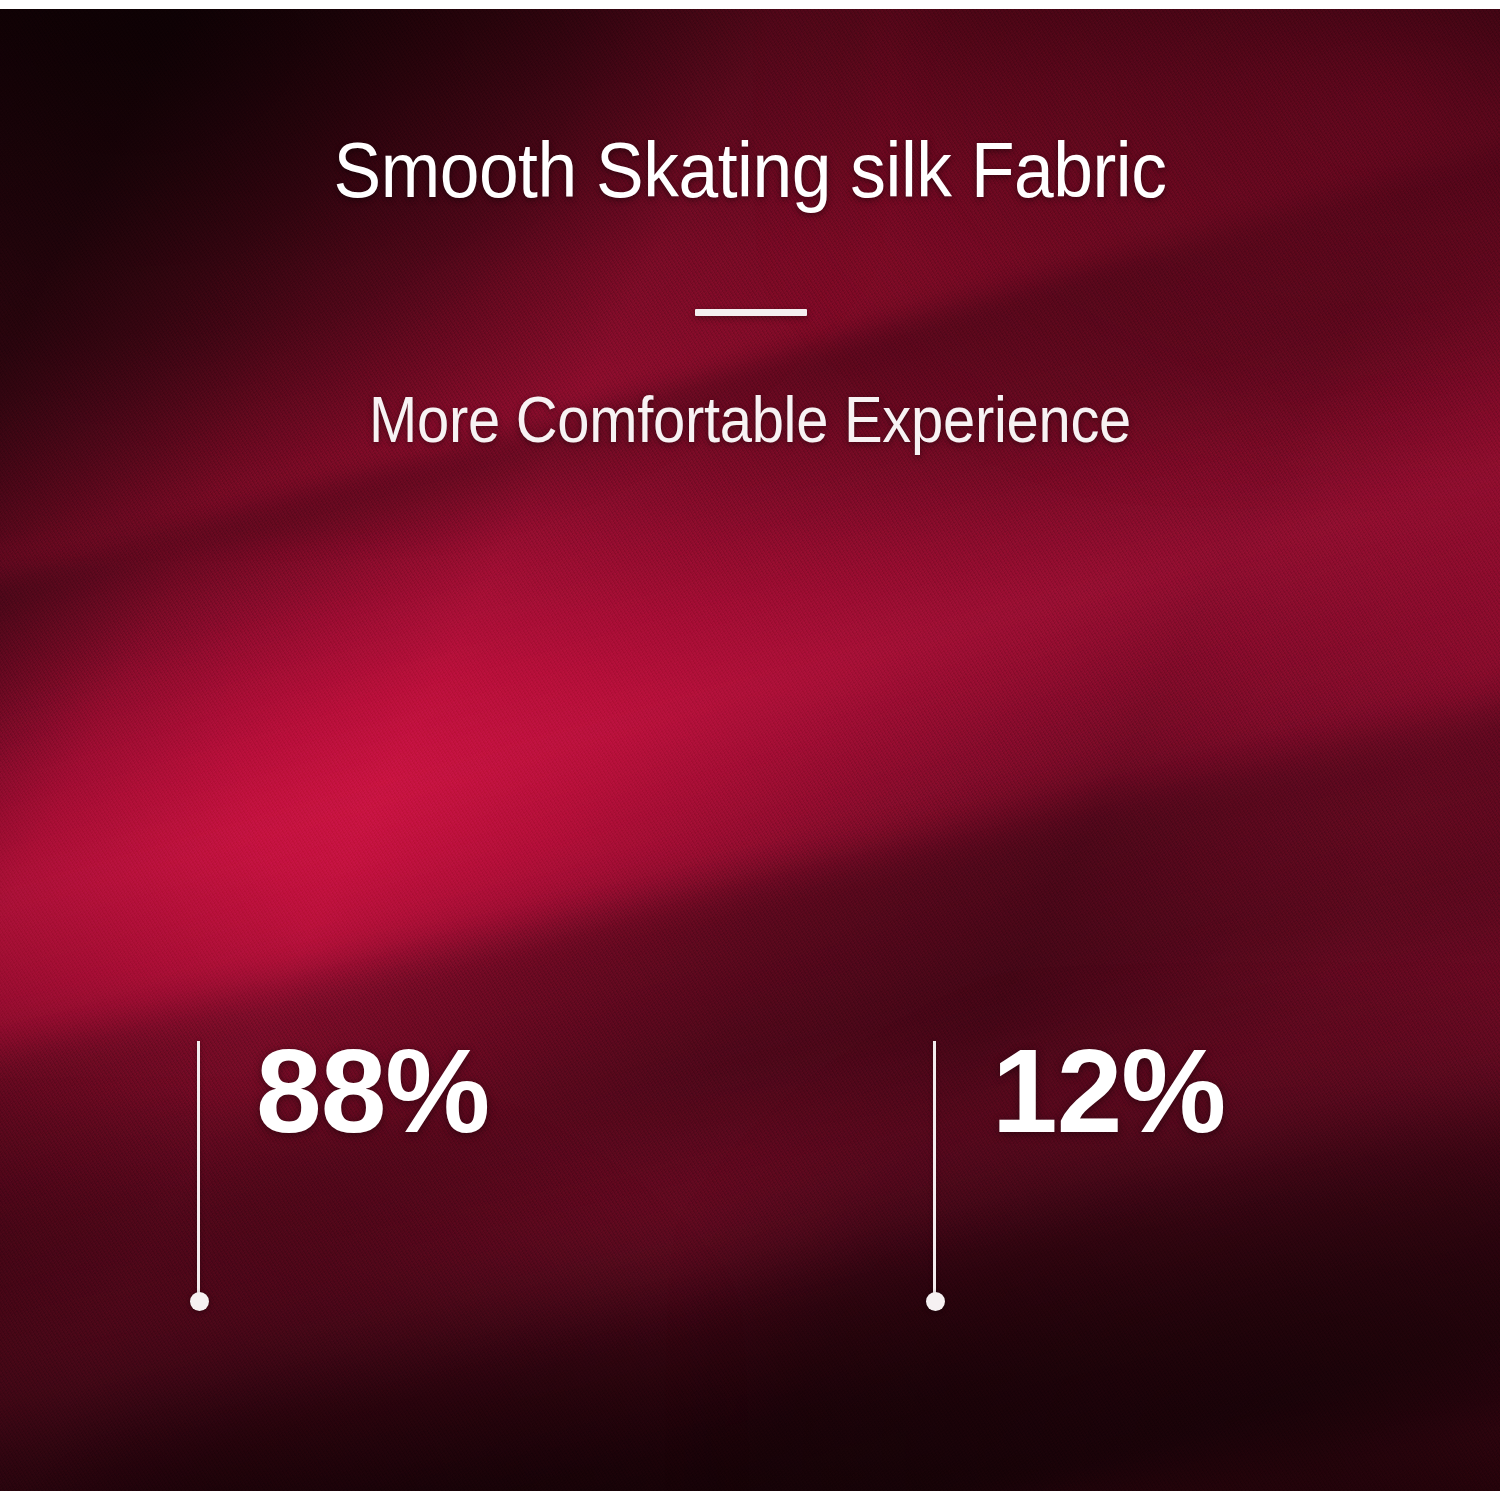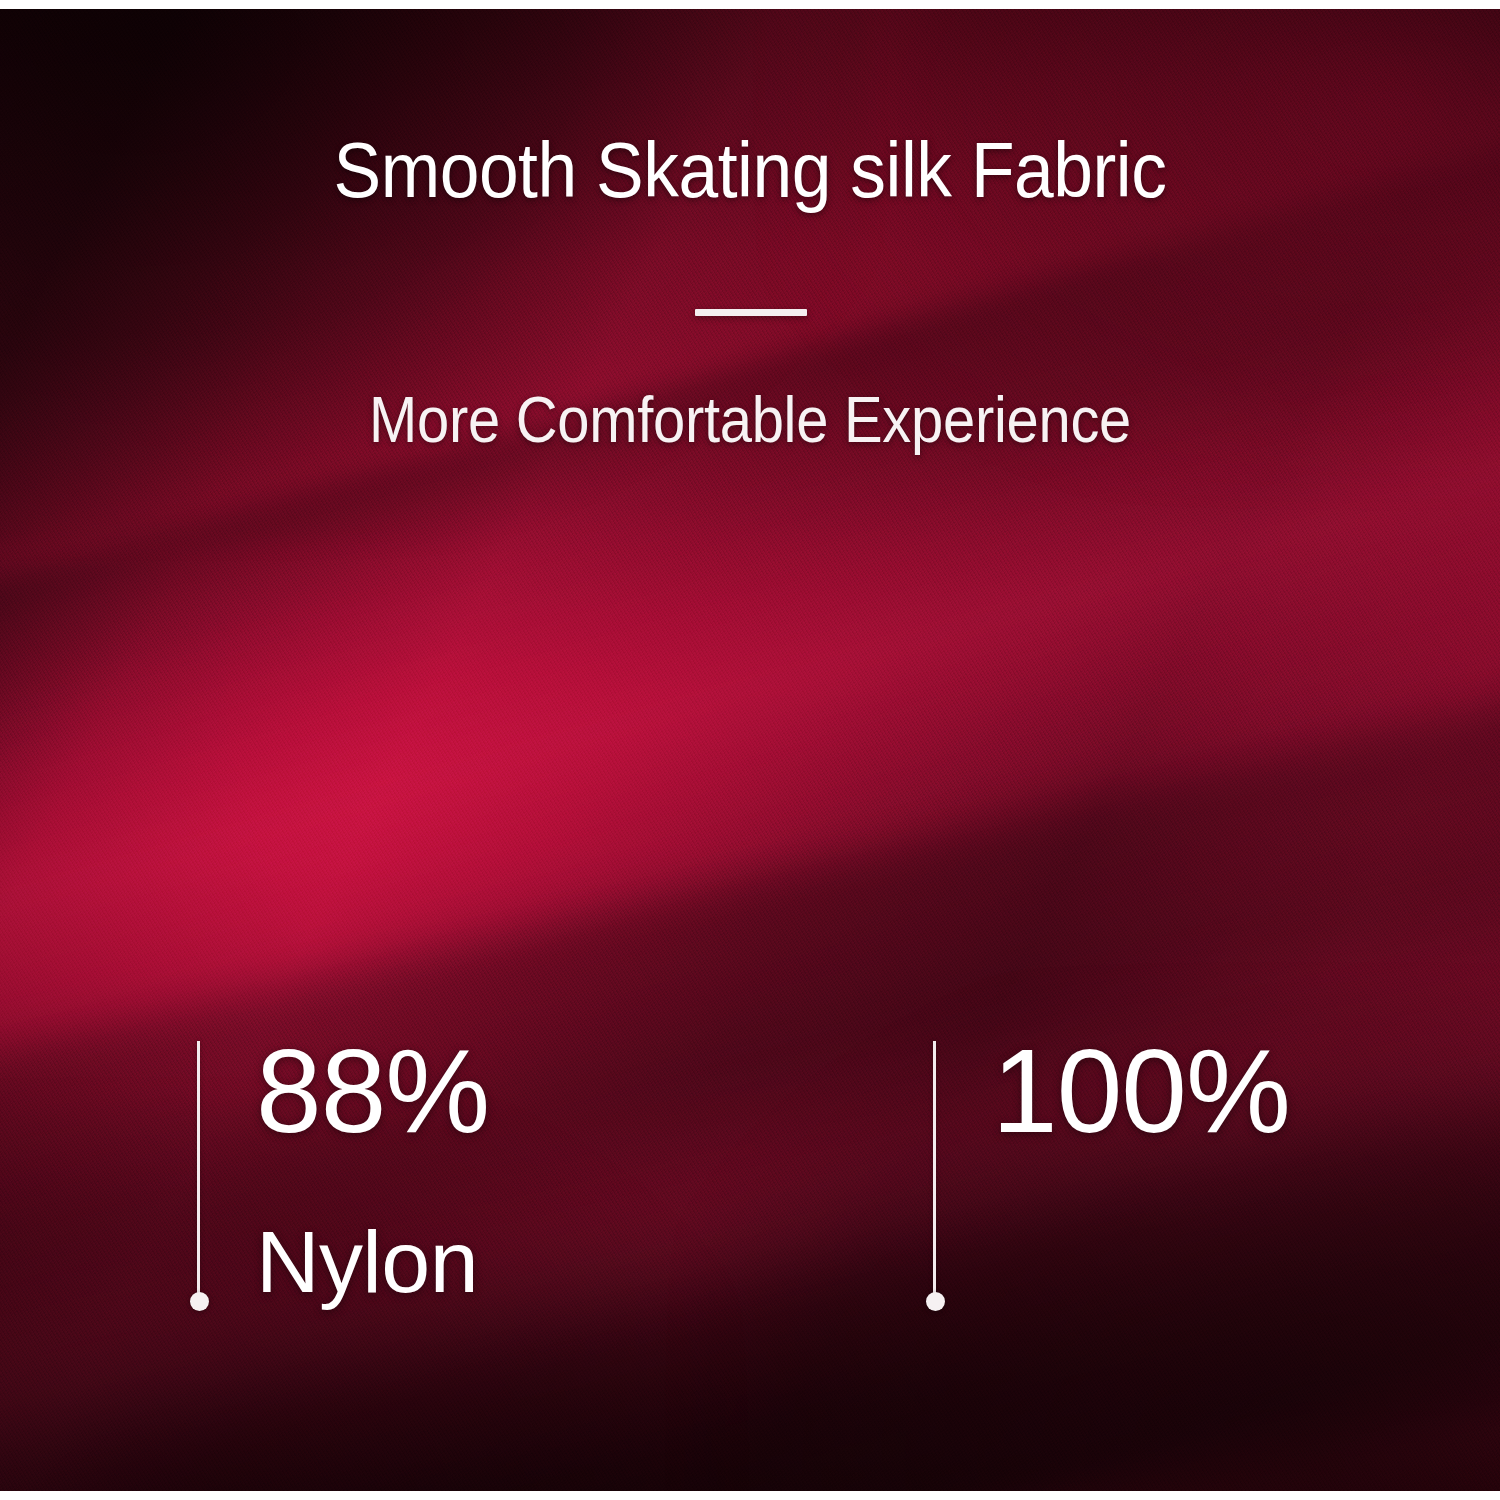"88%" .stat-value { font-weight: 400 -> 700 }
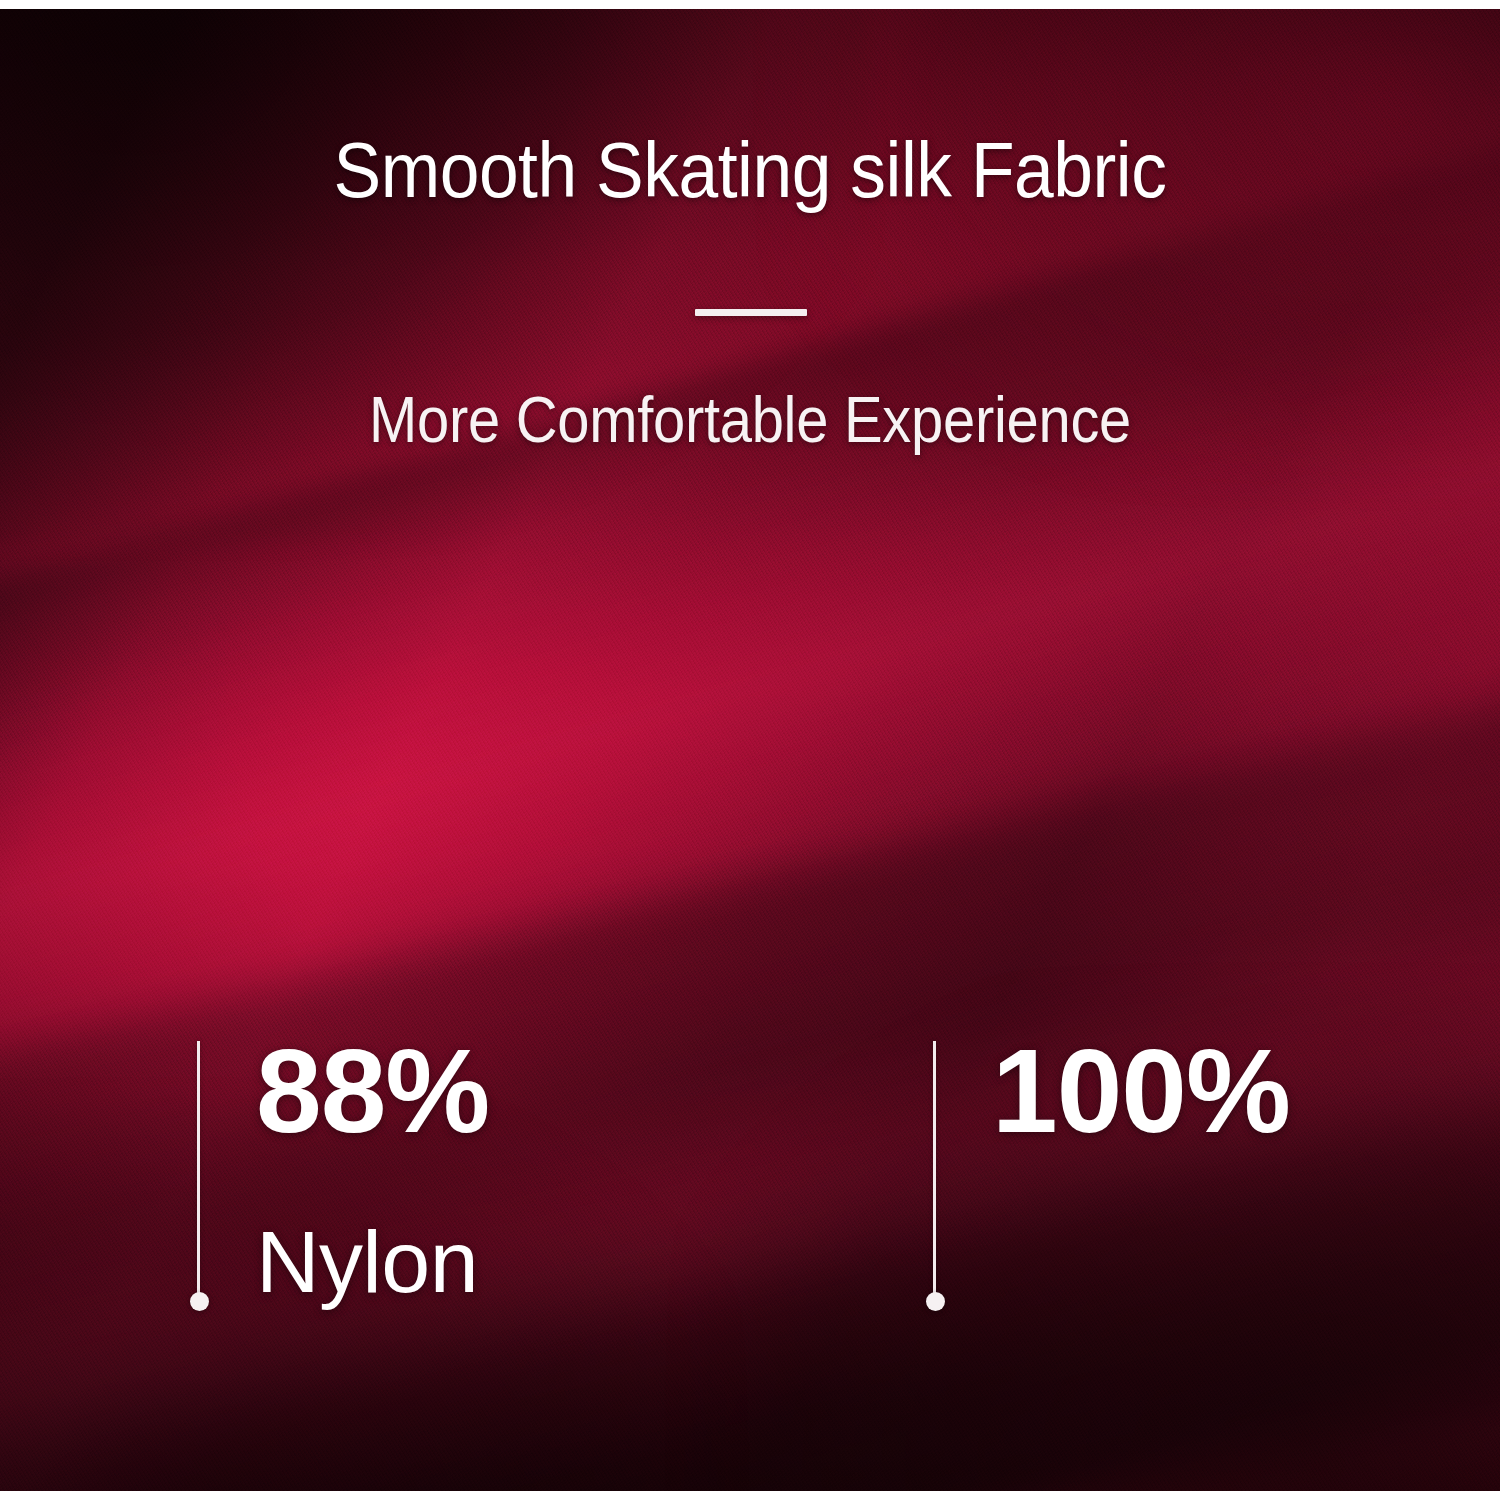"100%" span.stat-value { text: 100% -> 12% }
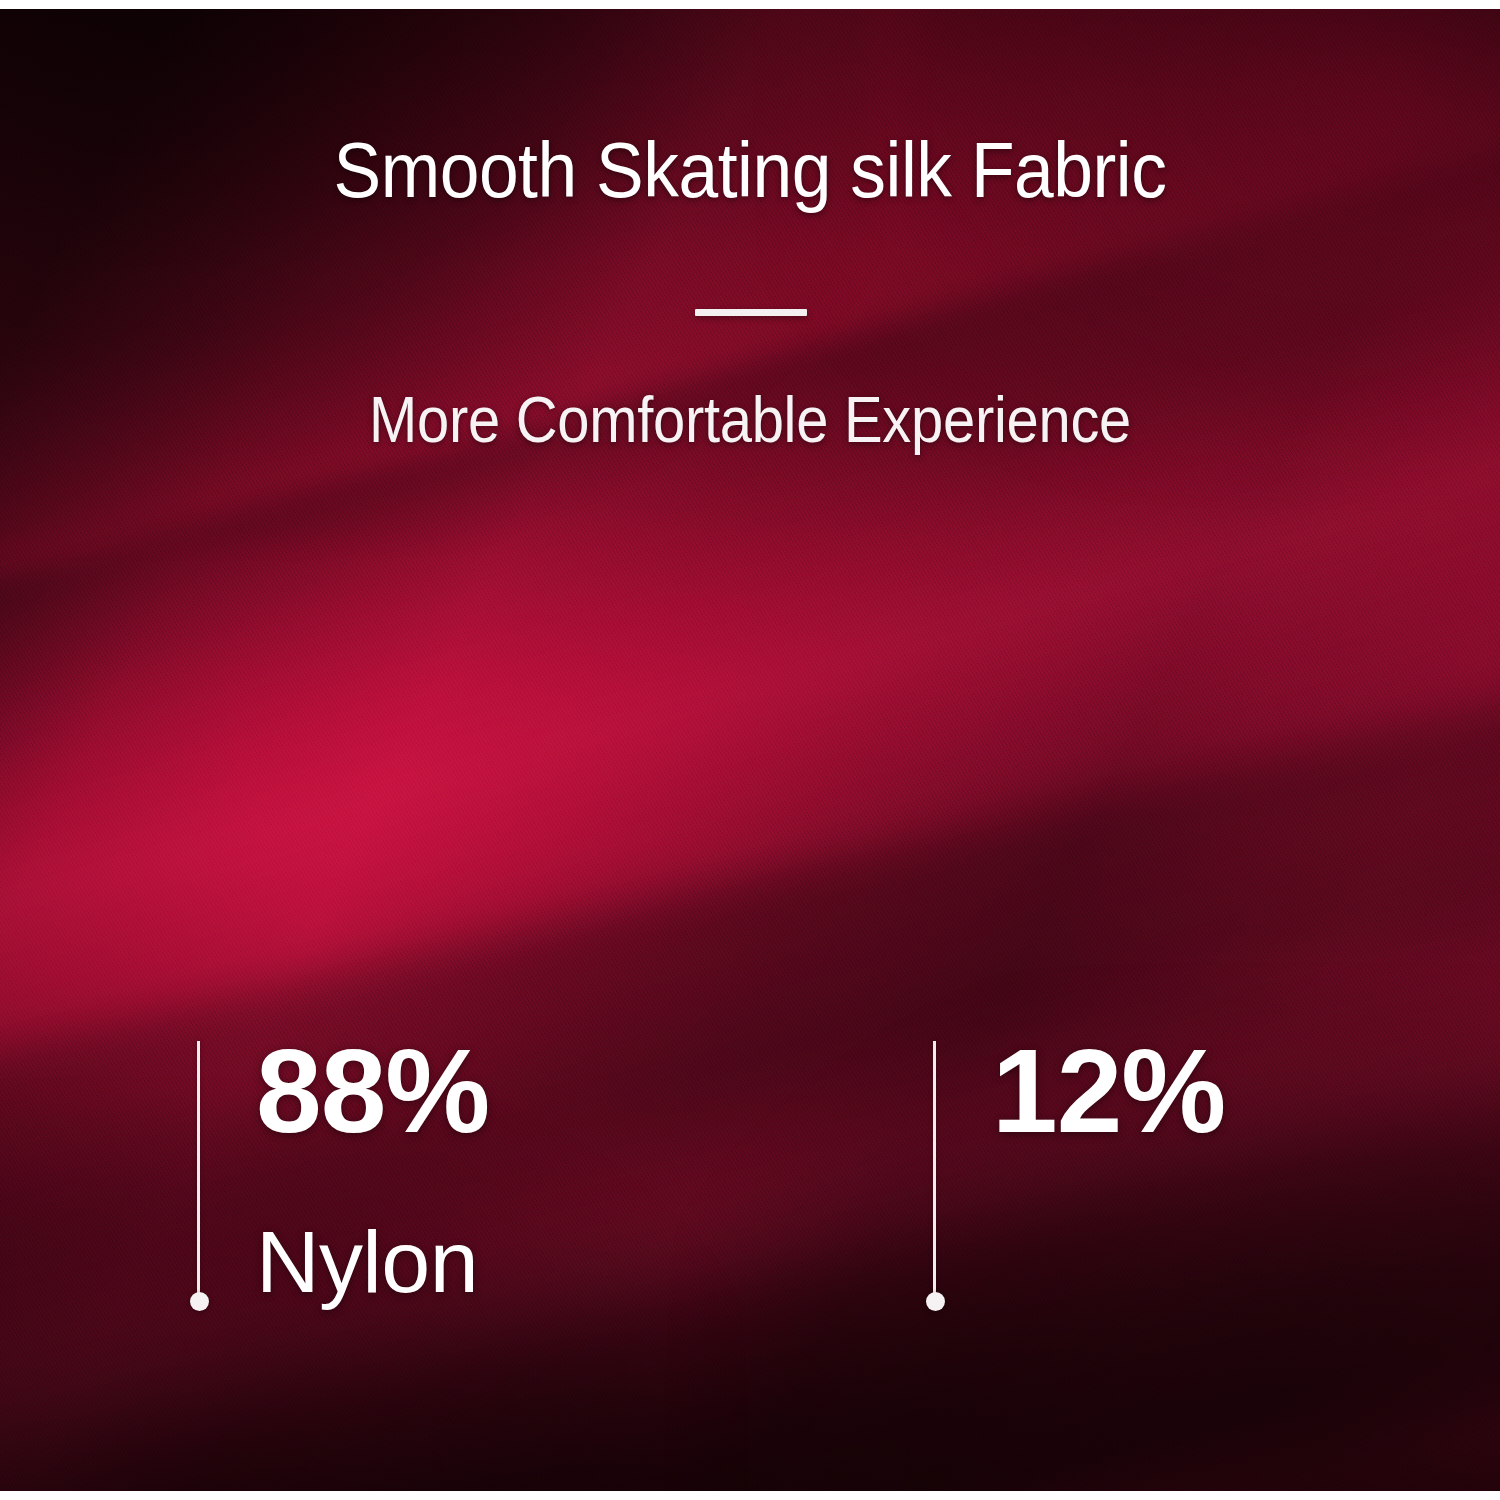"Nylon" span.stat-label { html: <span>Nylon</span> -> none }
